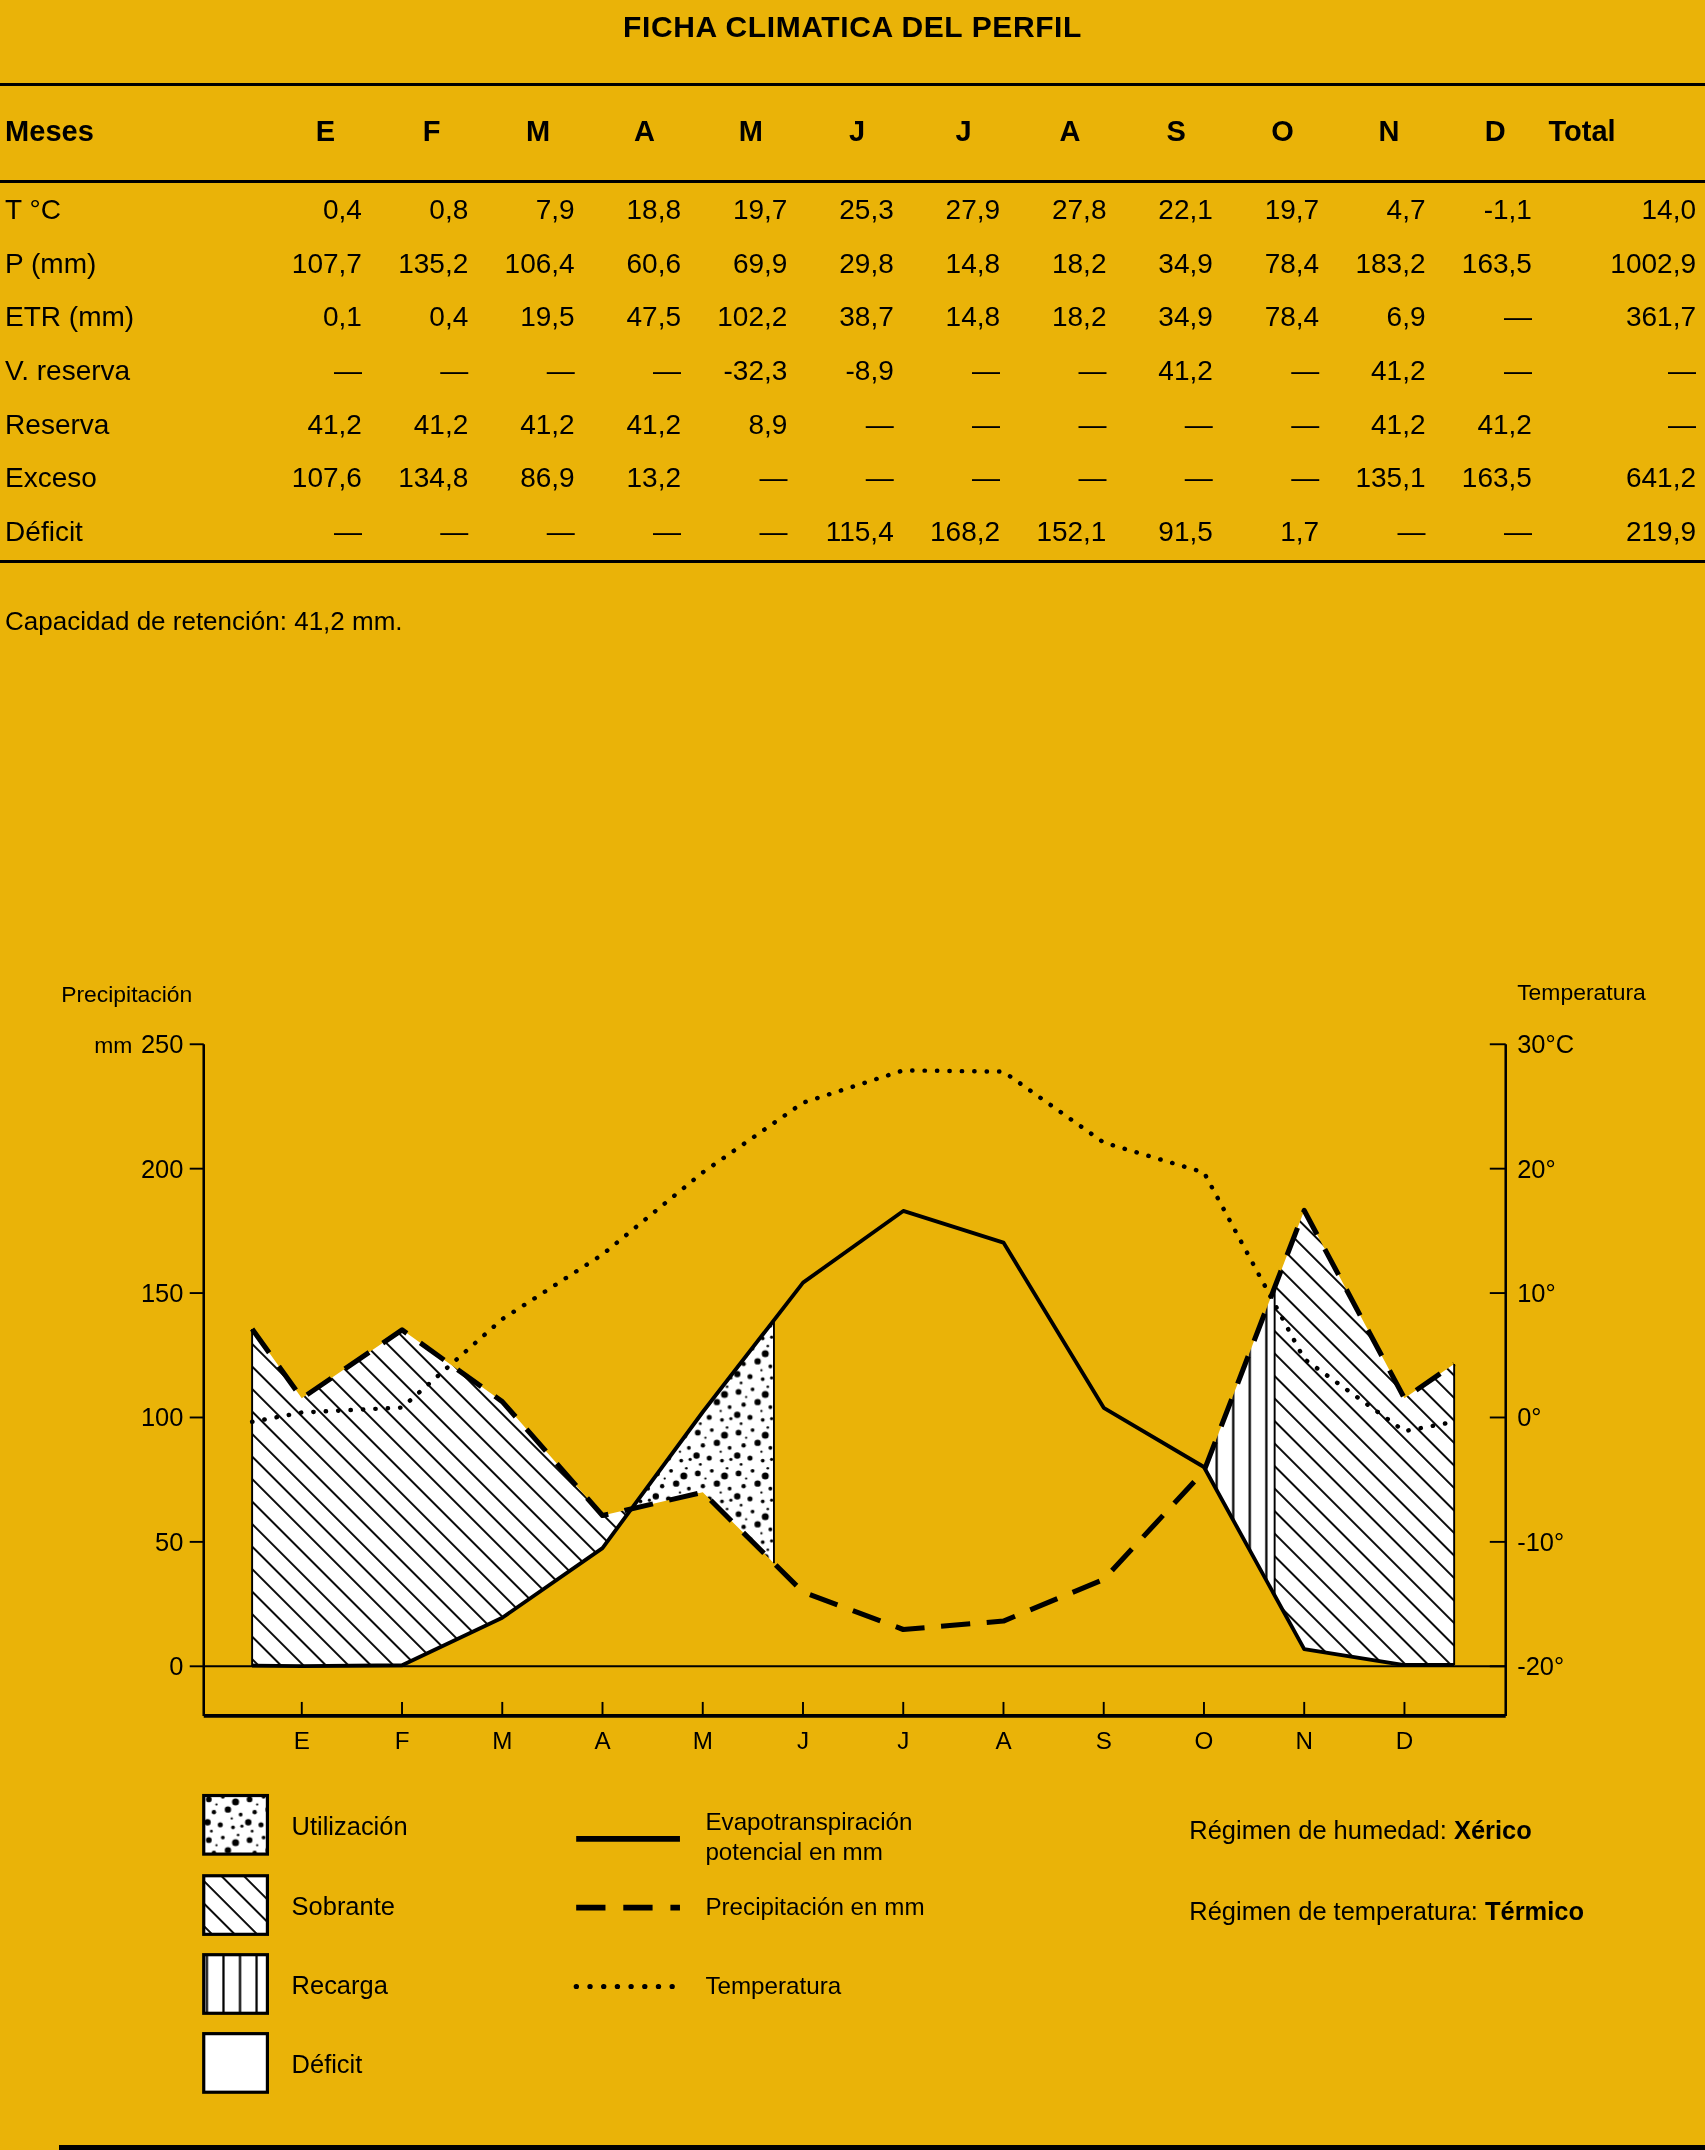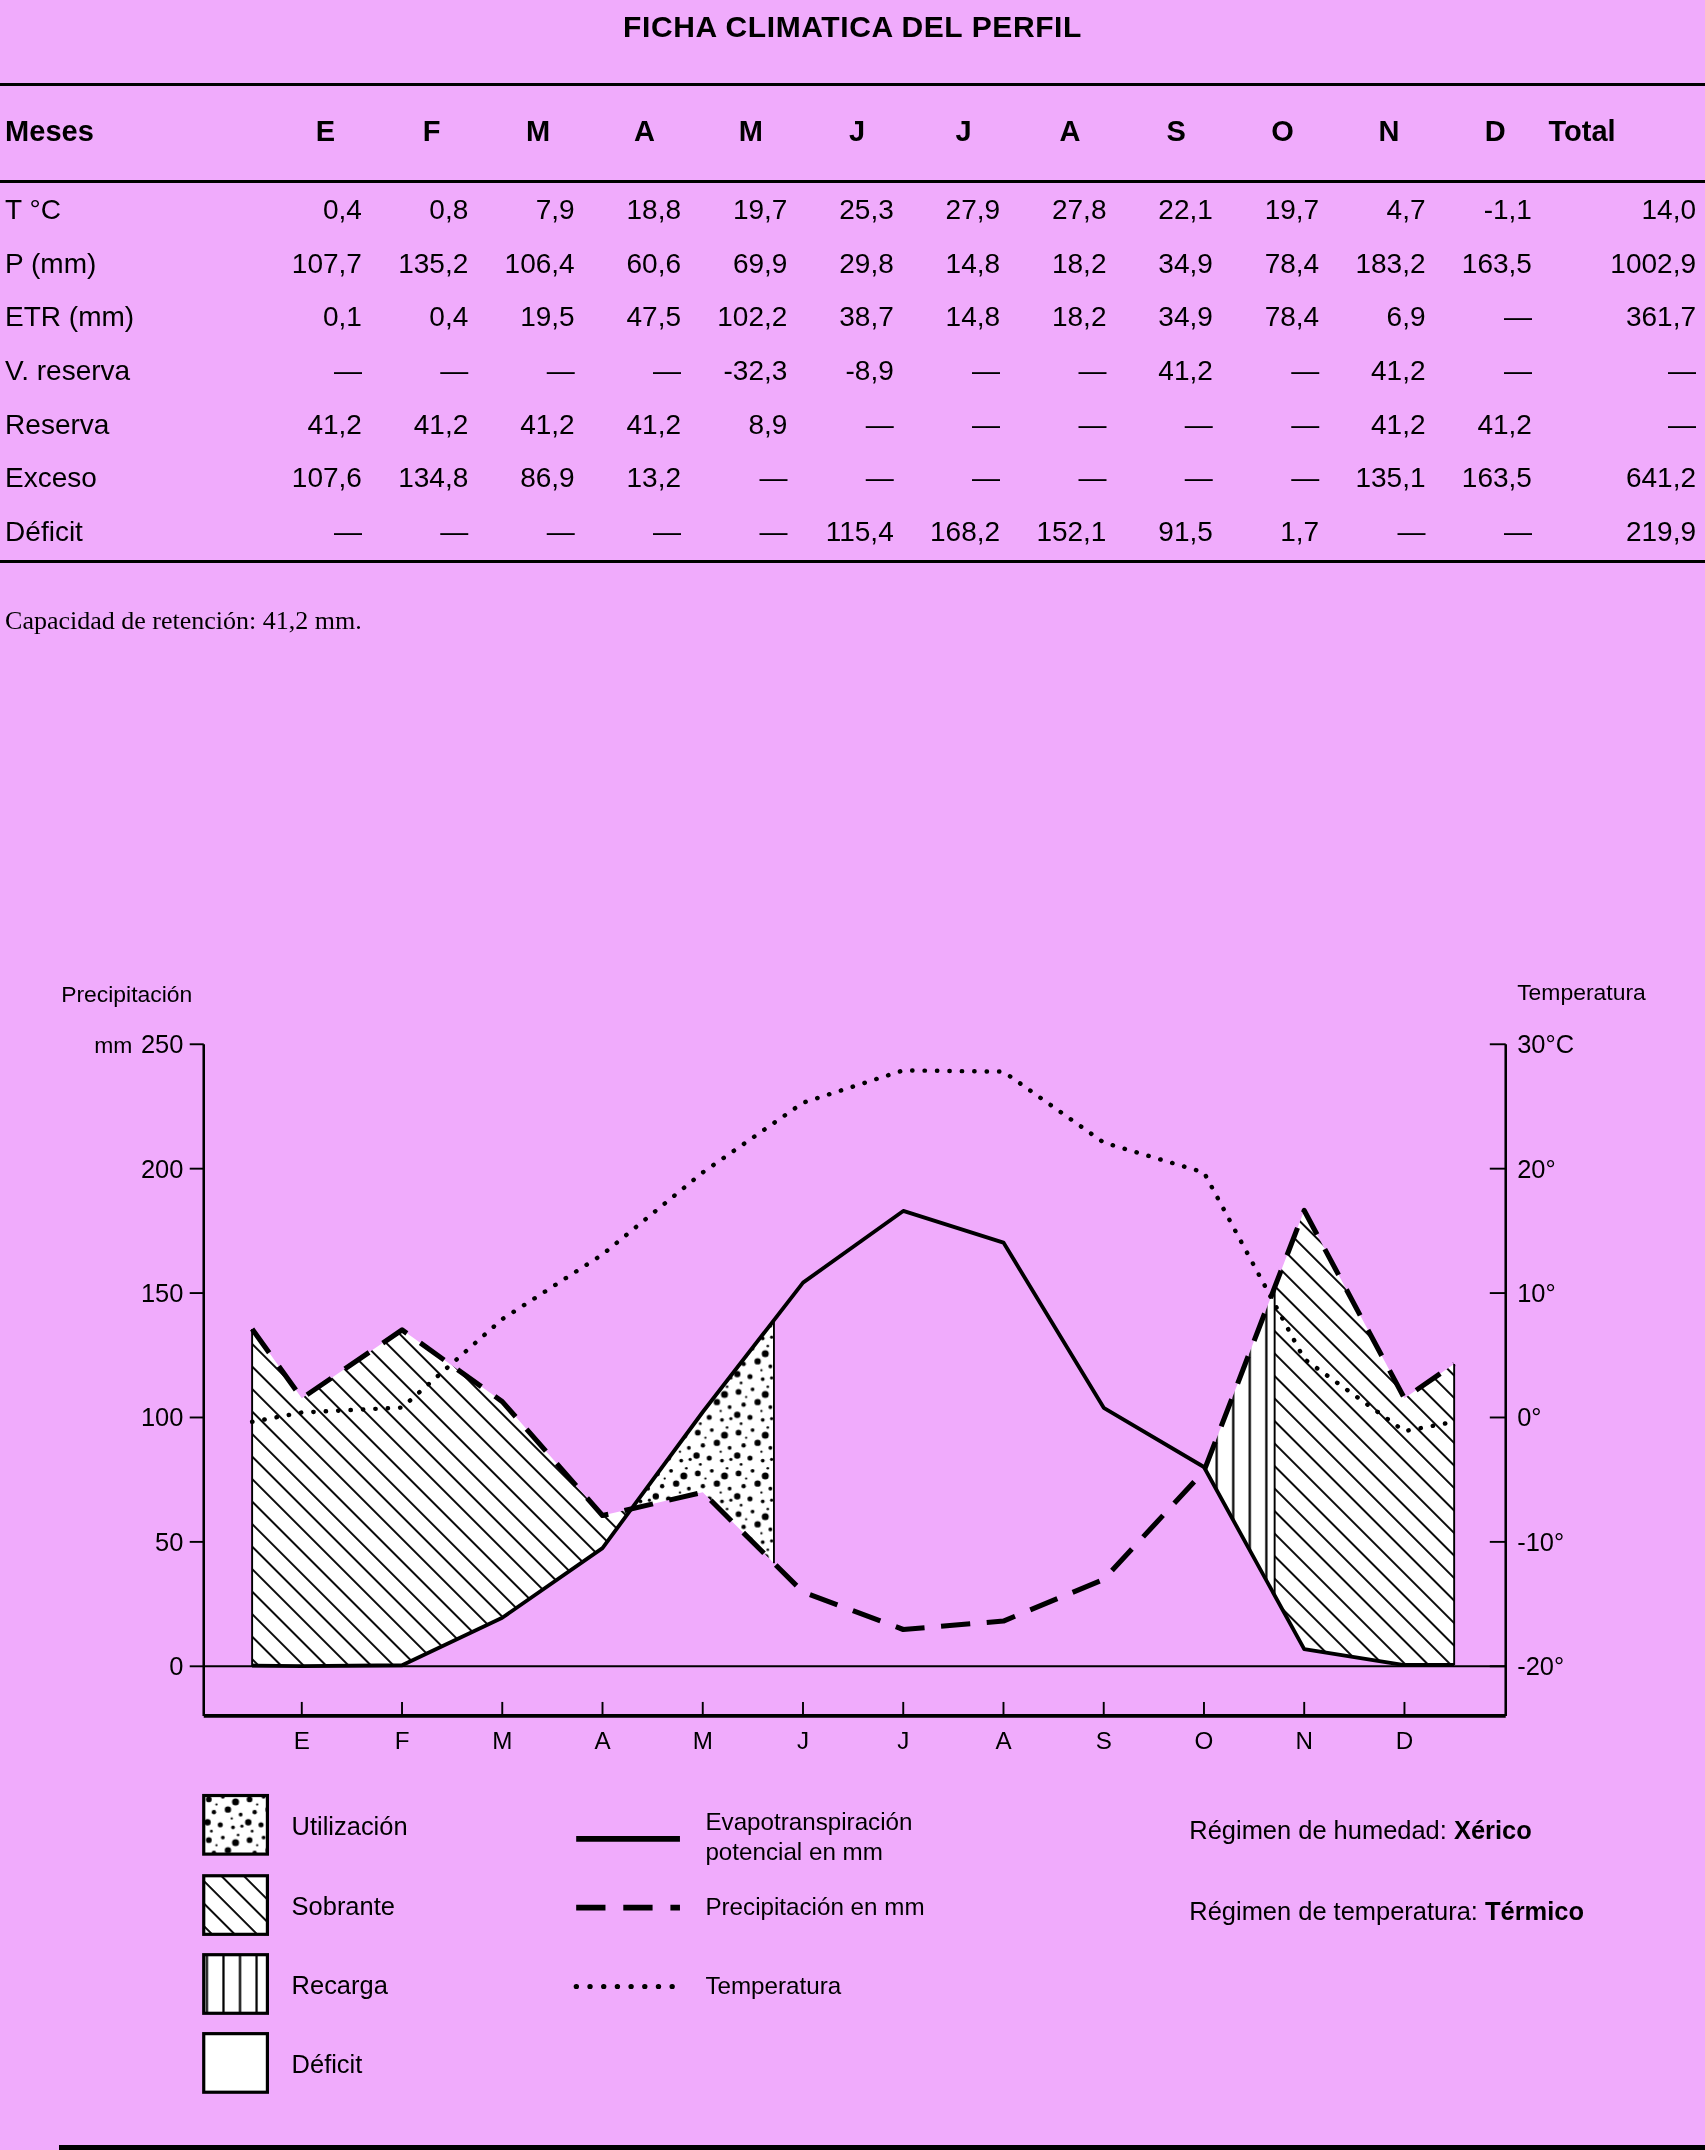"FICHA CLIMATICA DEL PERFIL" .page { background: #f0abfc -> #eab308 }
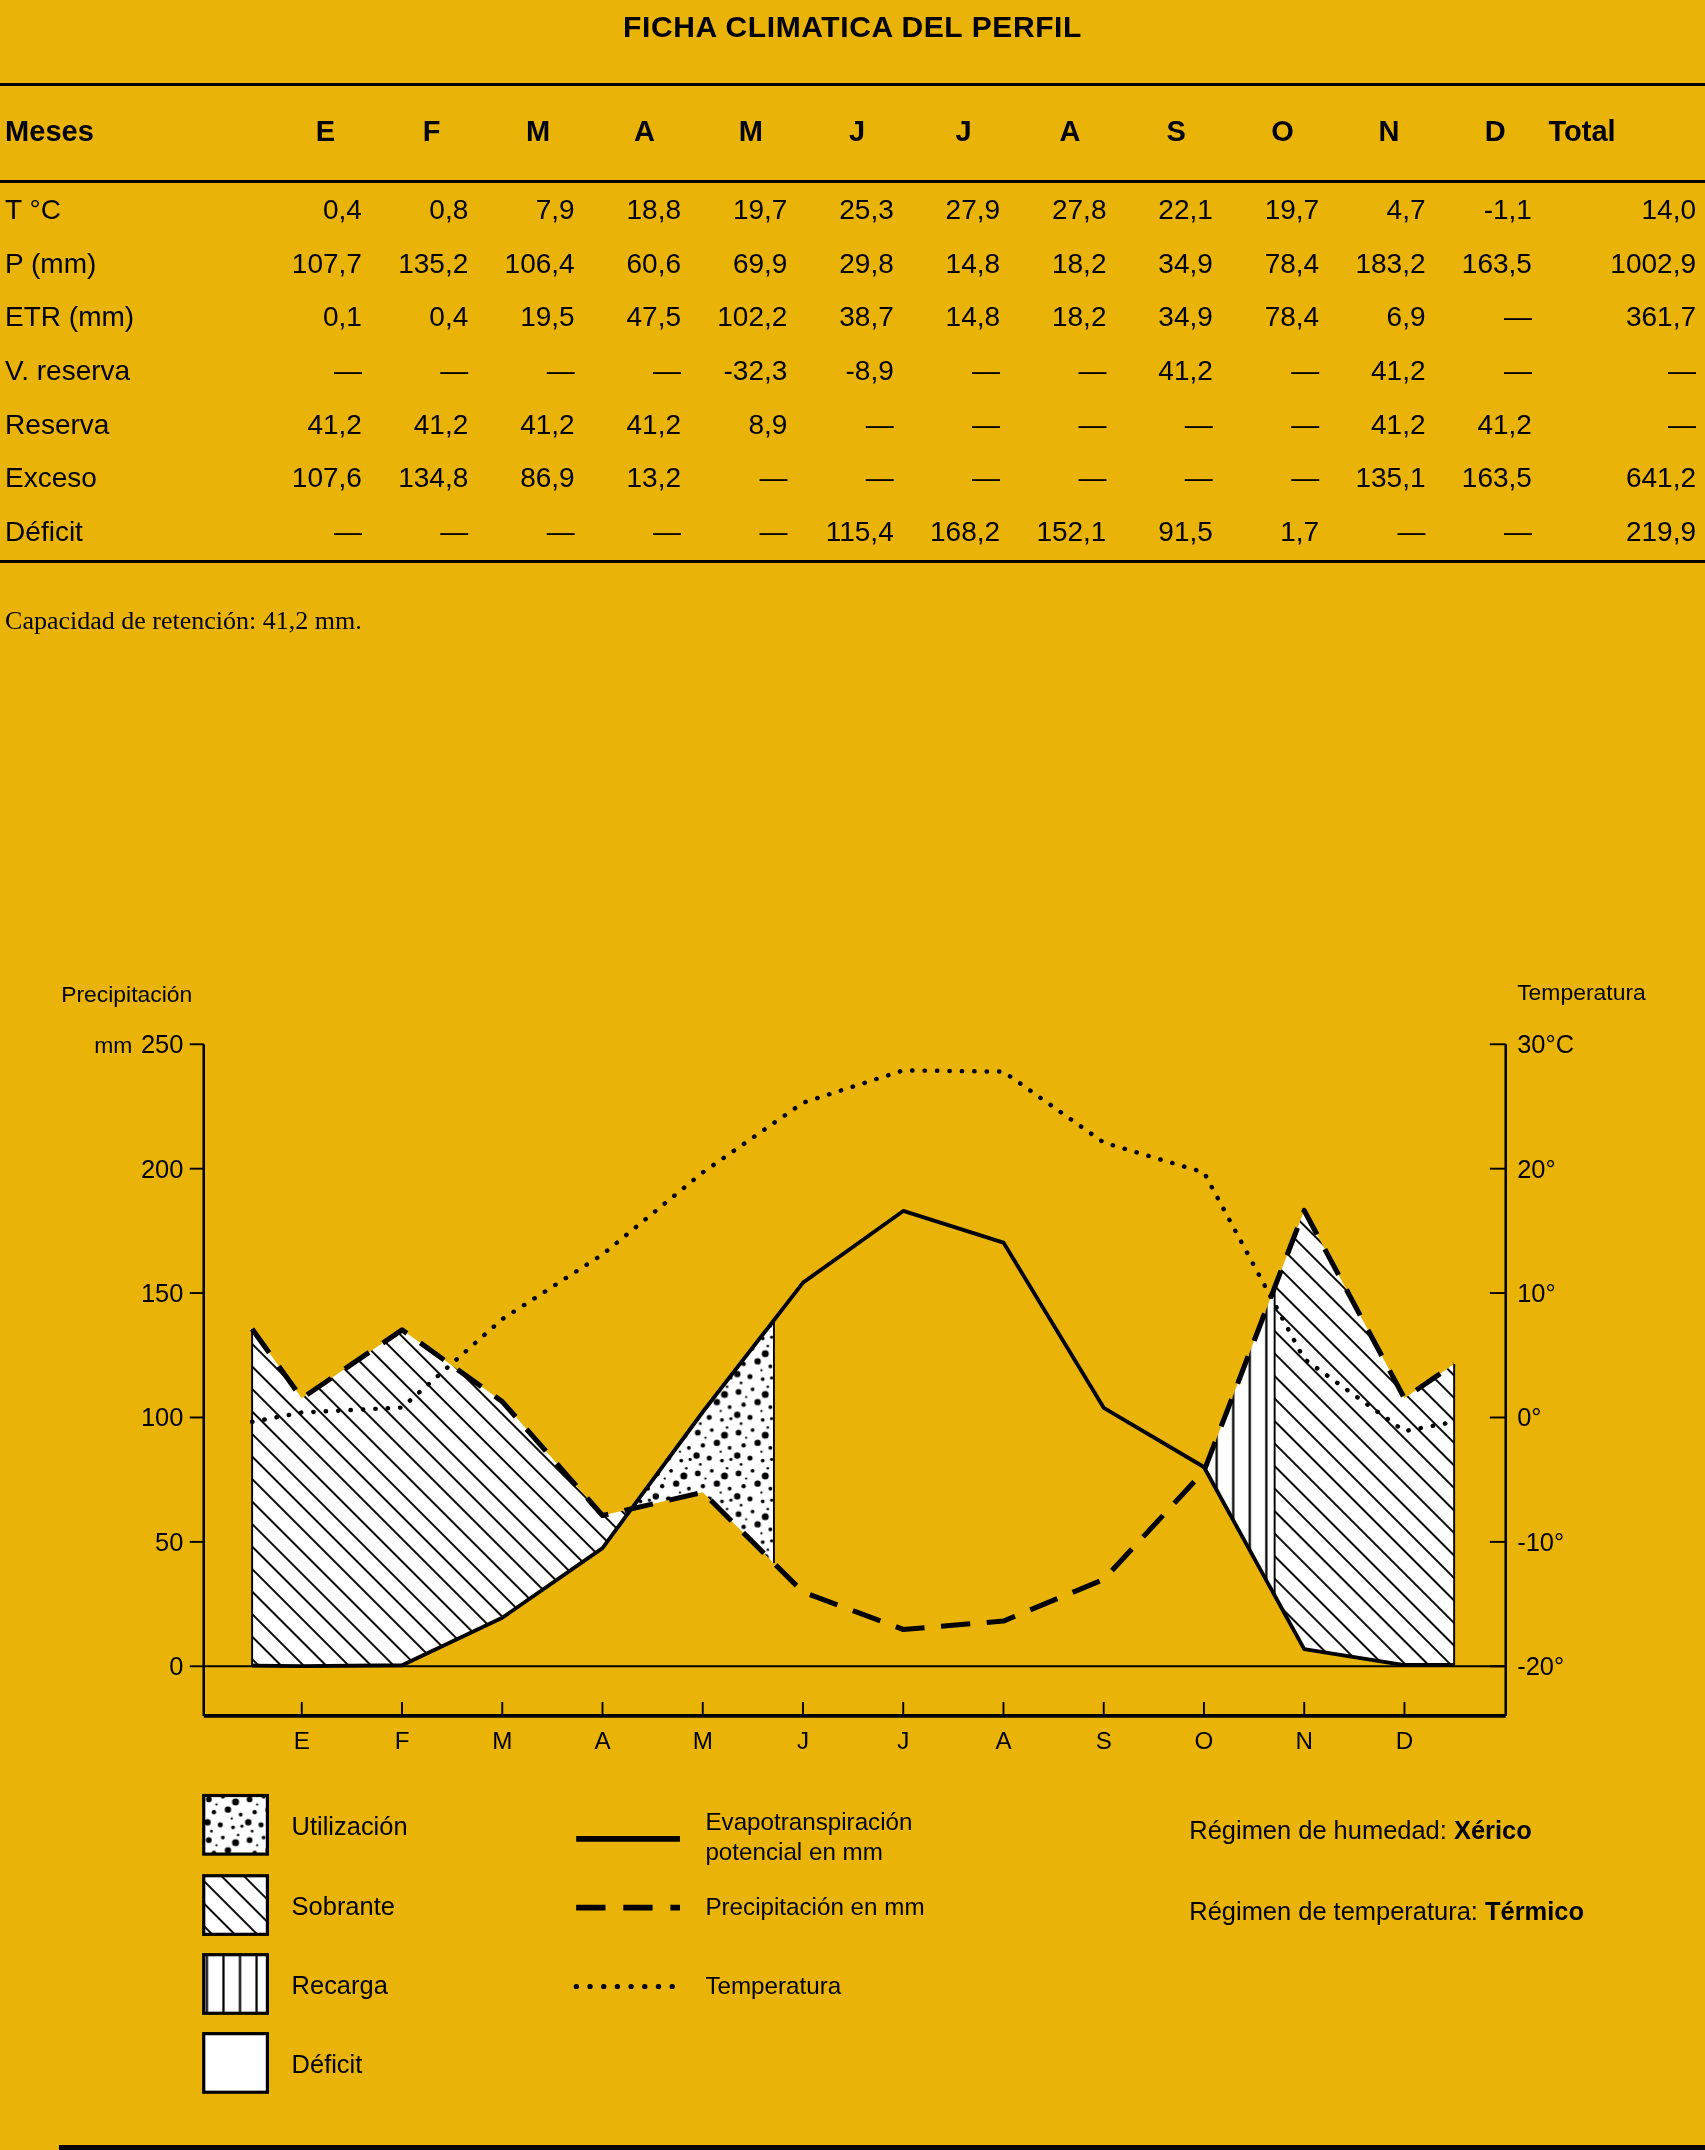"Capacidad de retención: 41,2 mm." .notes .left { font-family: Liberation Serif, serif -> none }
